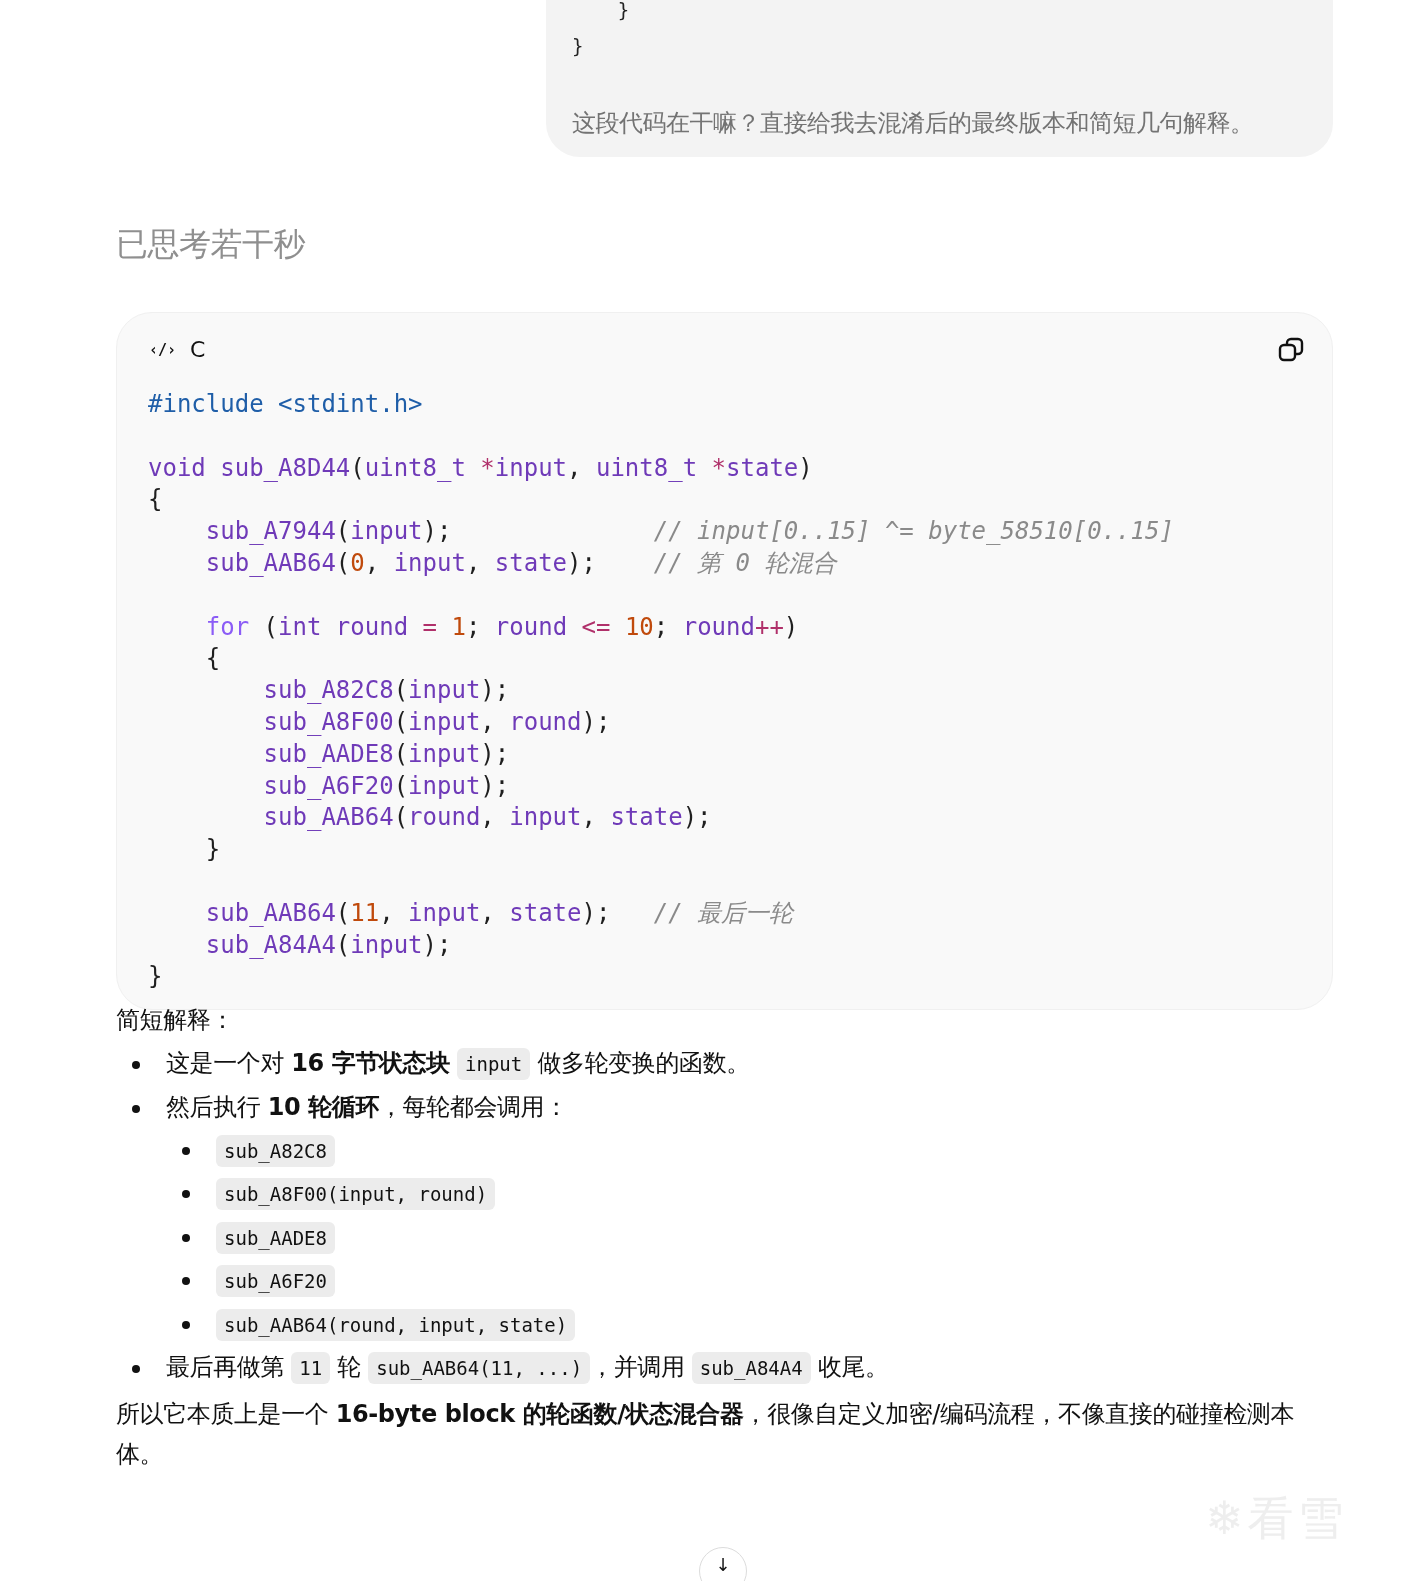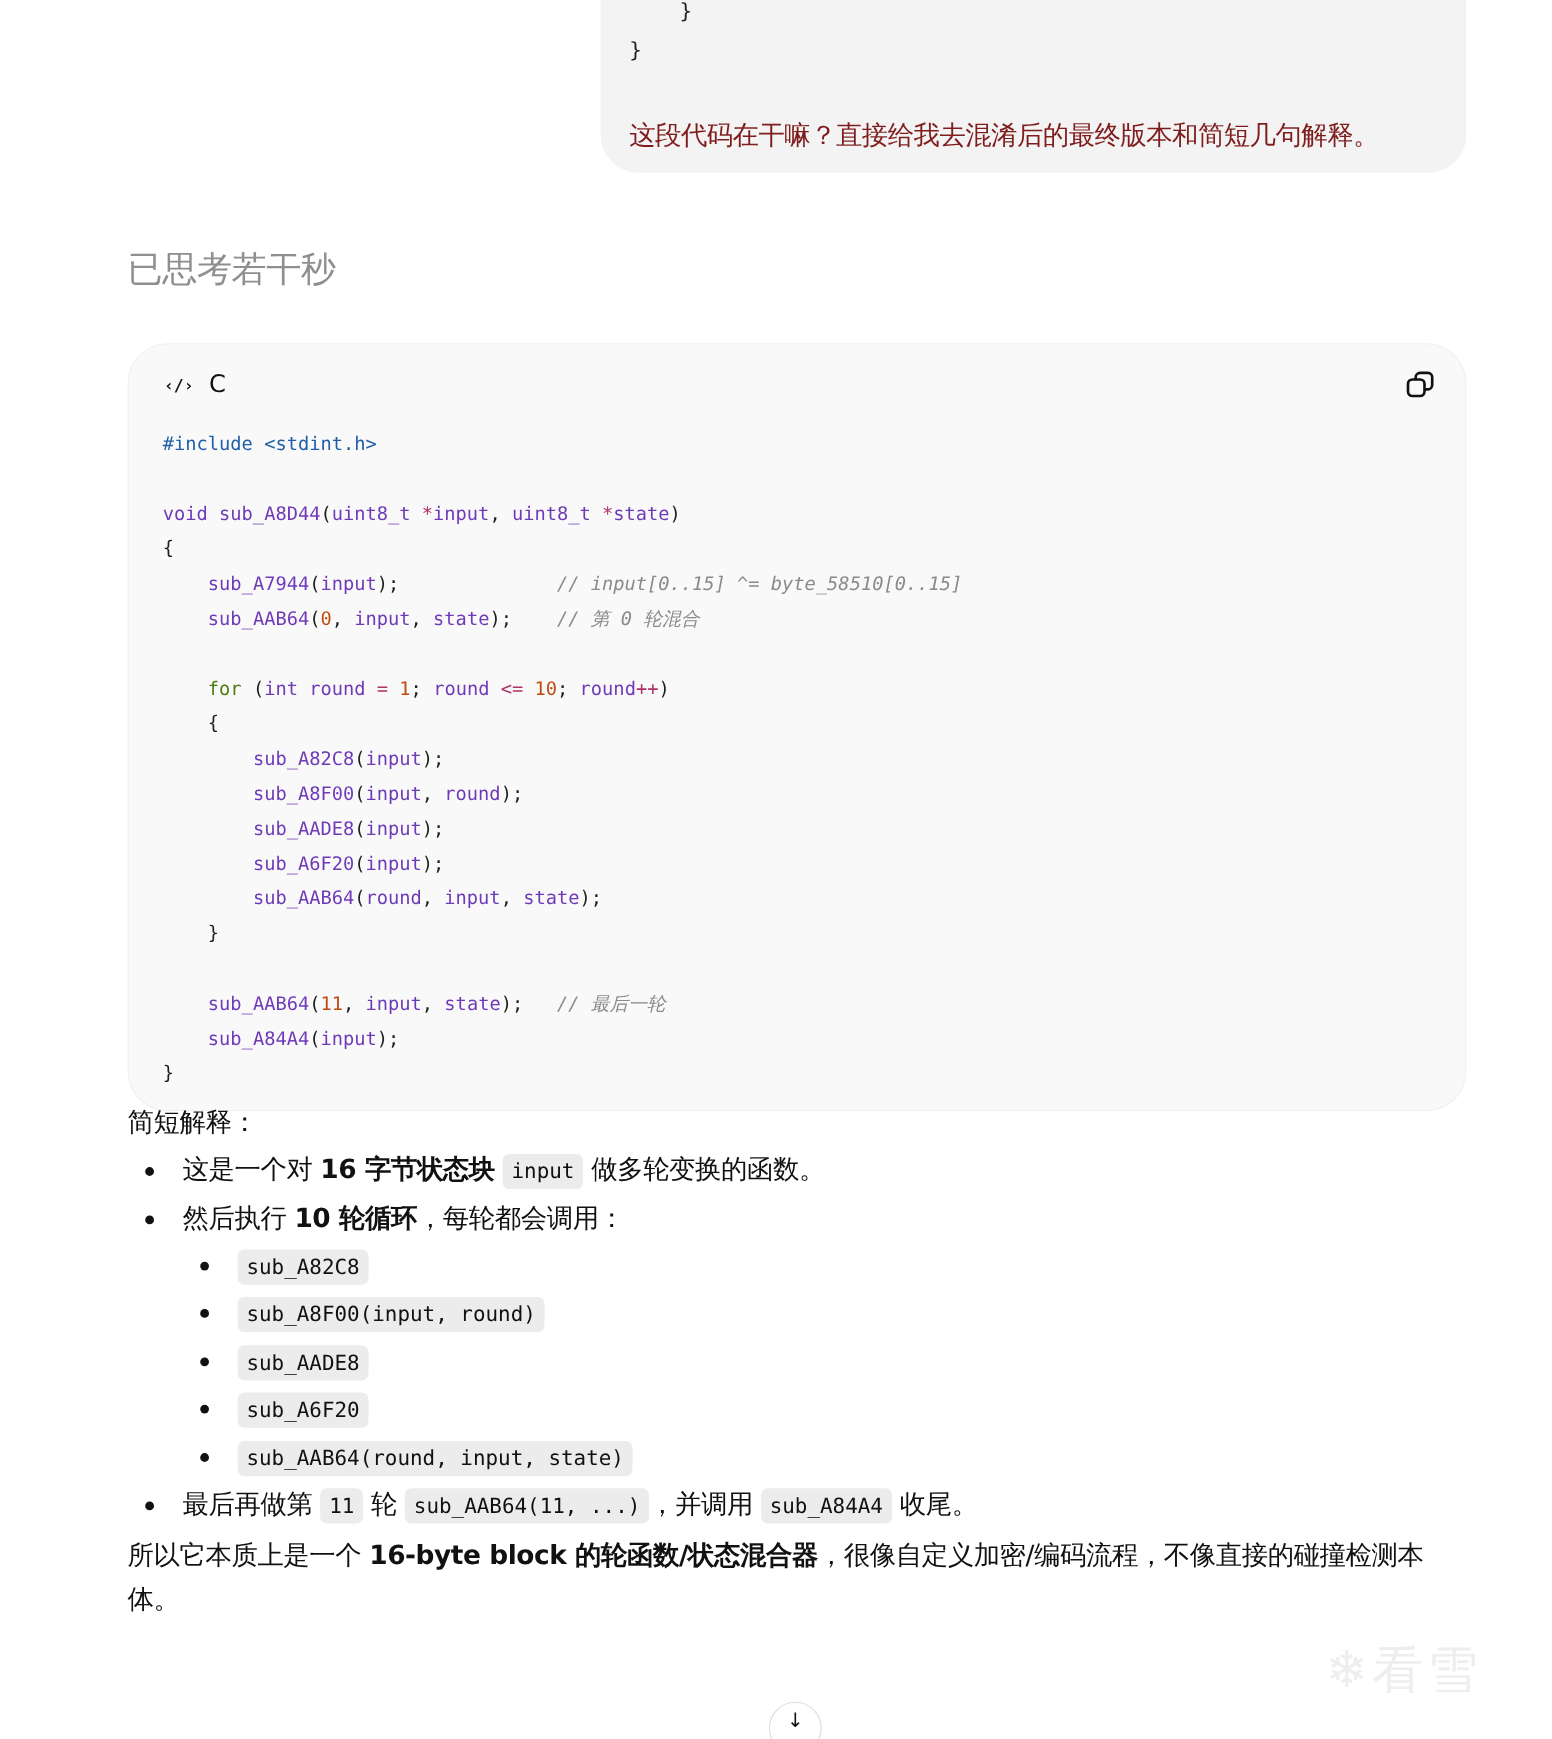"这段代码在干嘛？直接给我去混淆后的最终版本和简短几句解释。" .user-bubble .question { color: #7f1d1d -> #737373 }
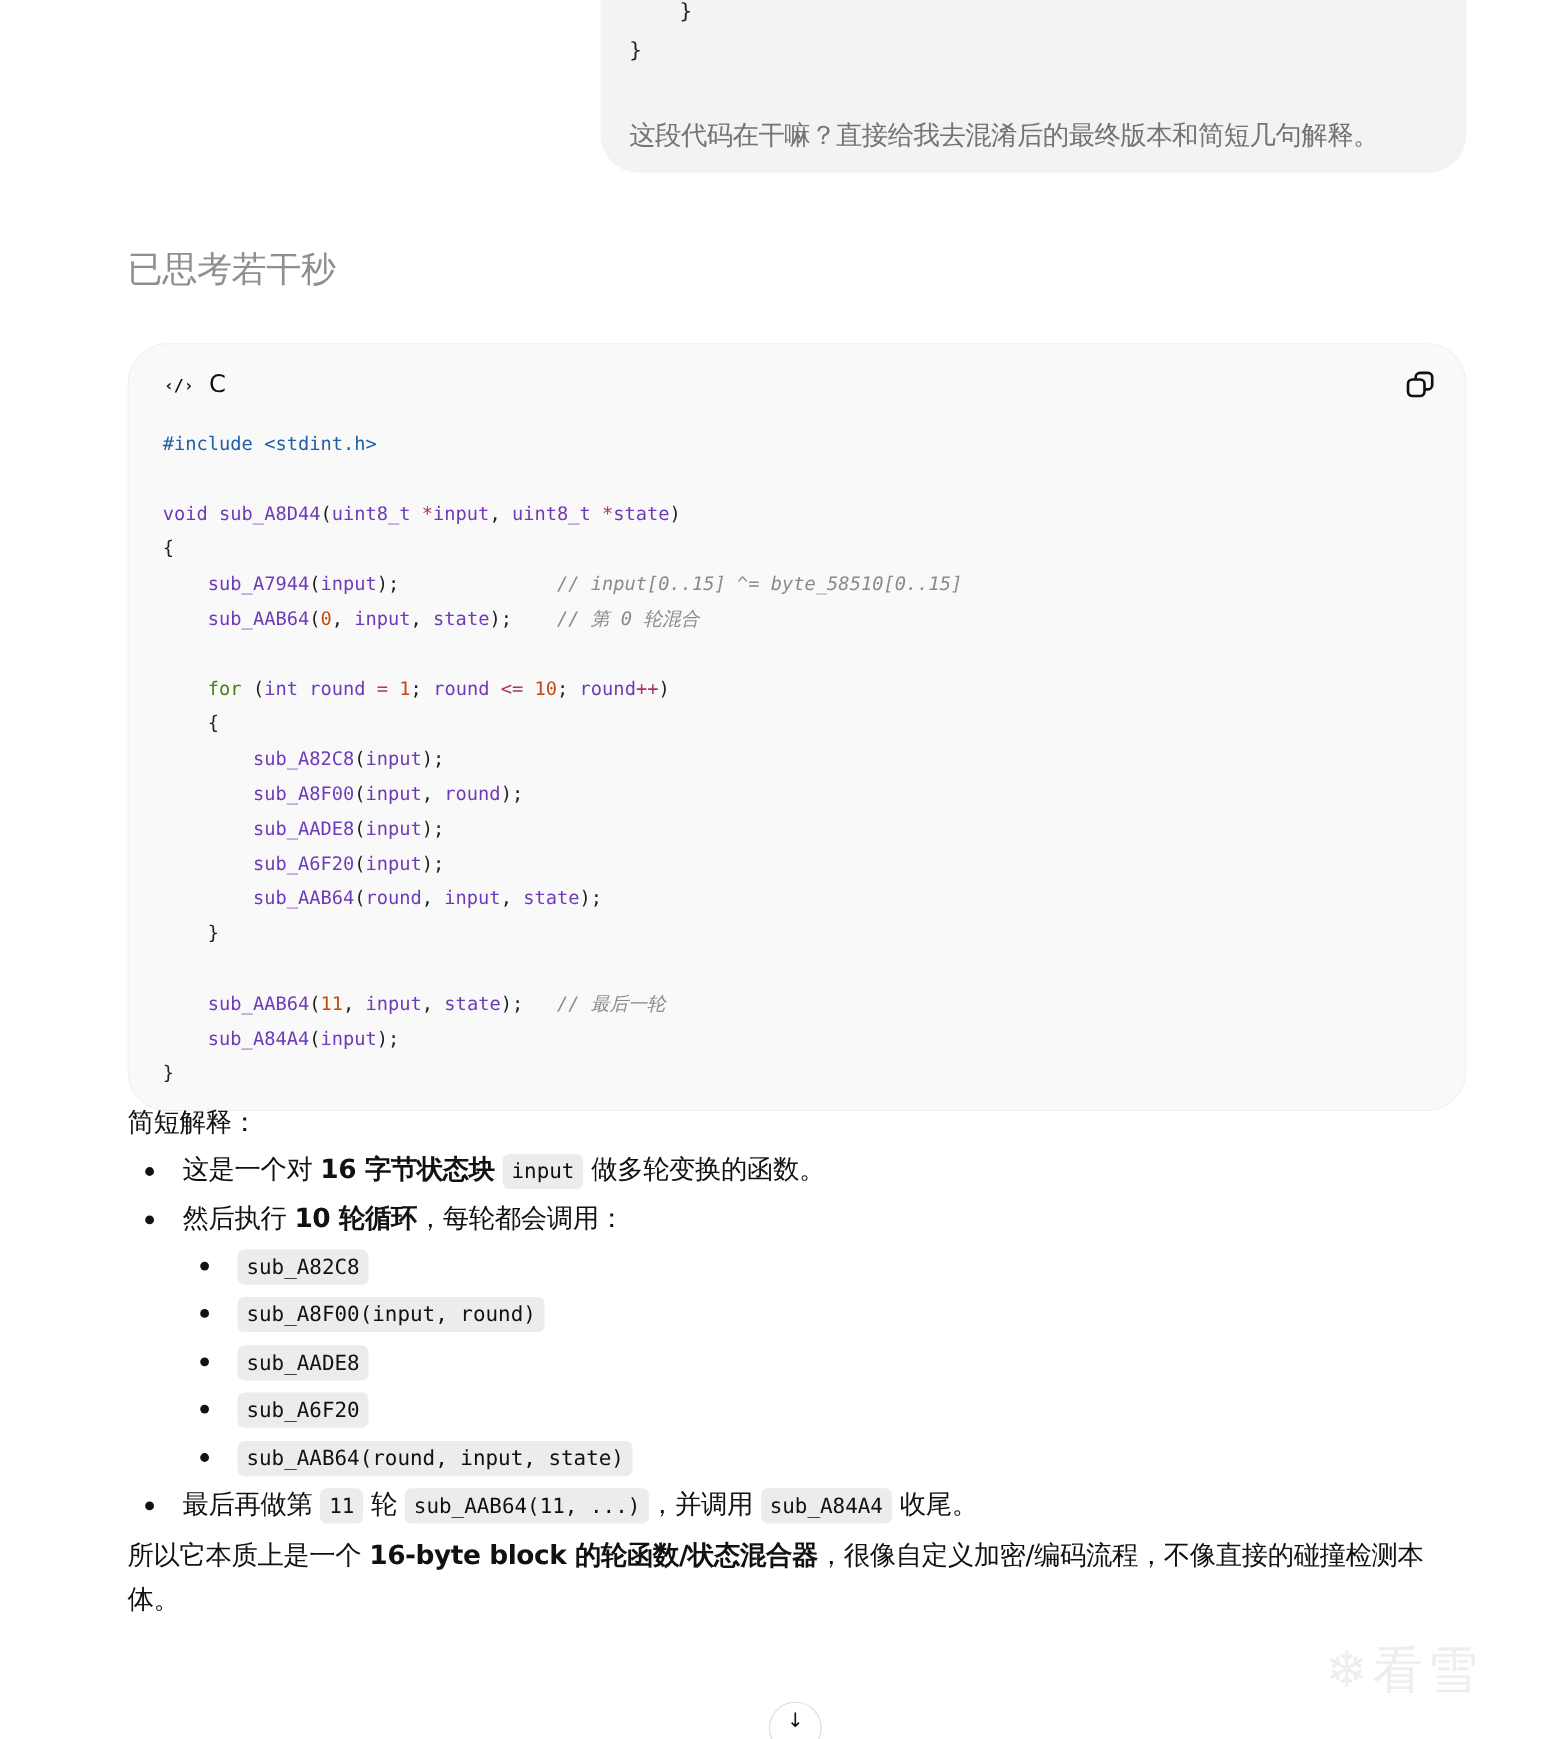"#include <stdint.h> void" pre.code { font-size: 17px -> 24px }
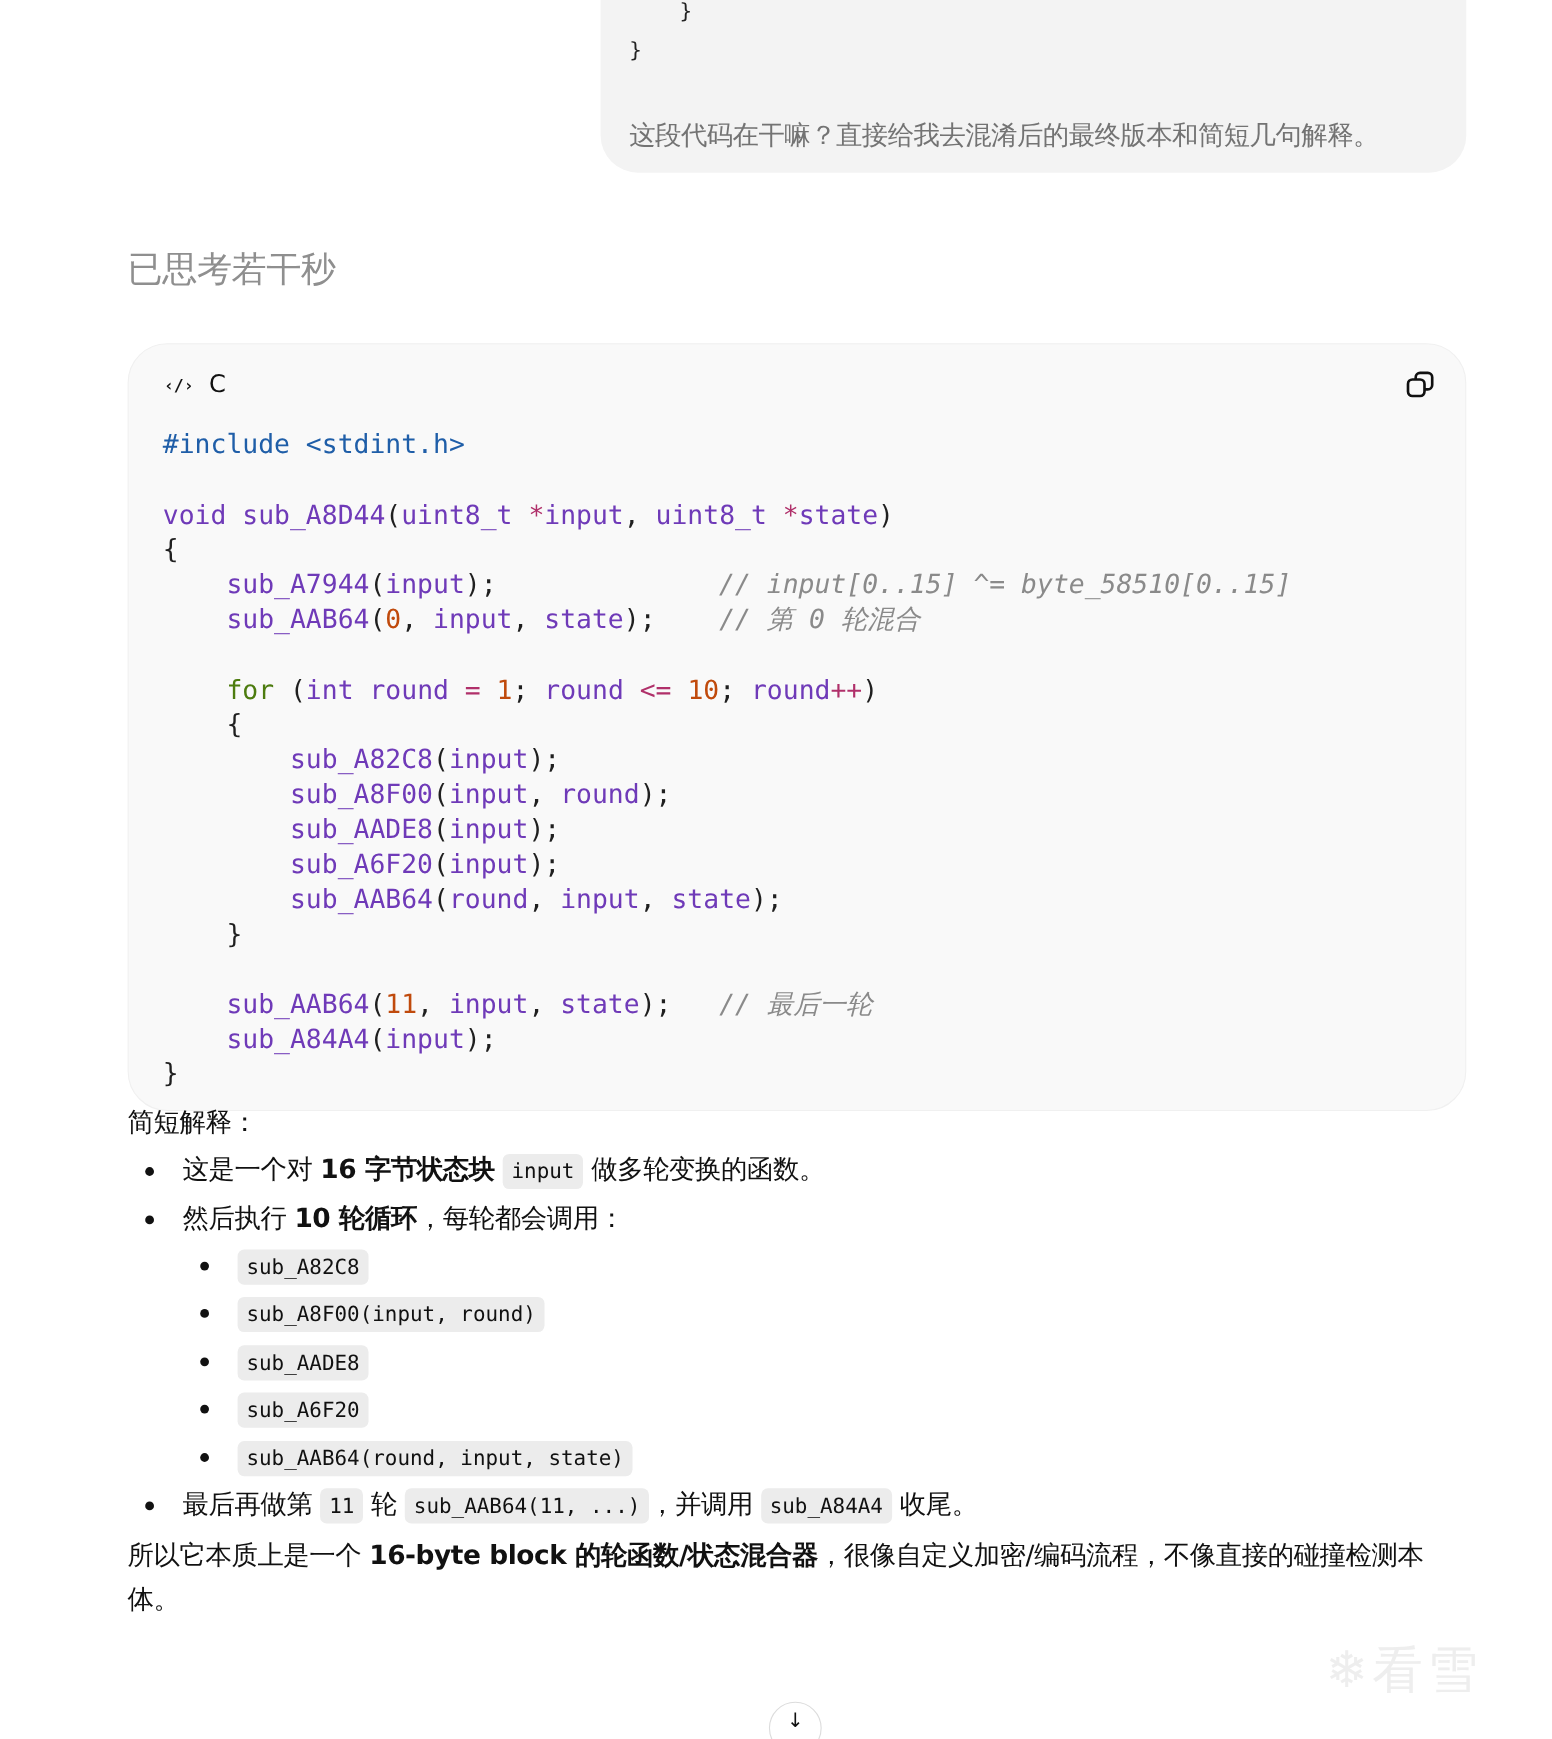"for" .t-kw { color: #4d7c0f -> #8b5cf6 }
